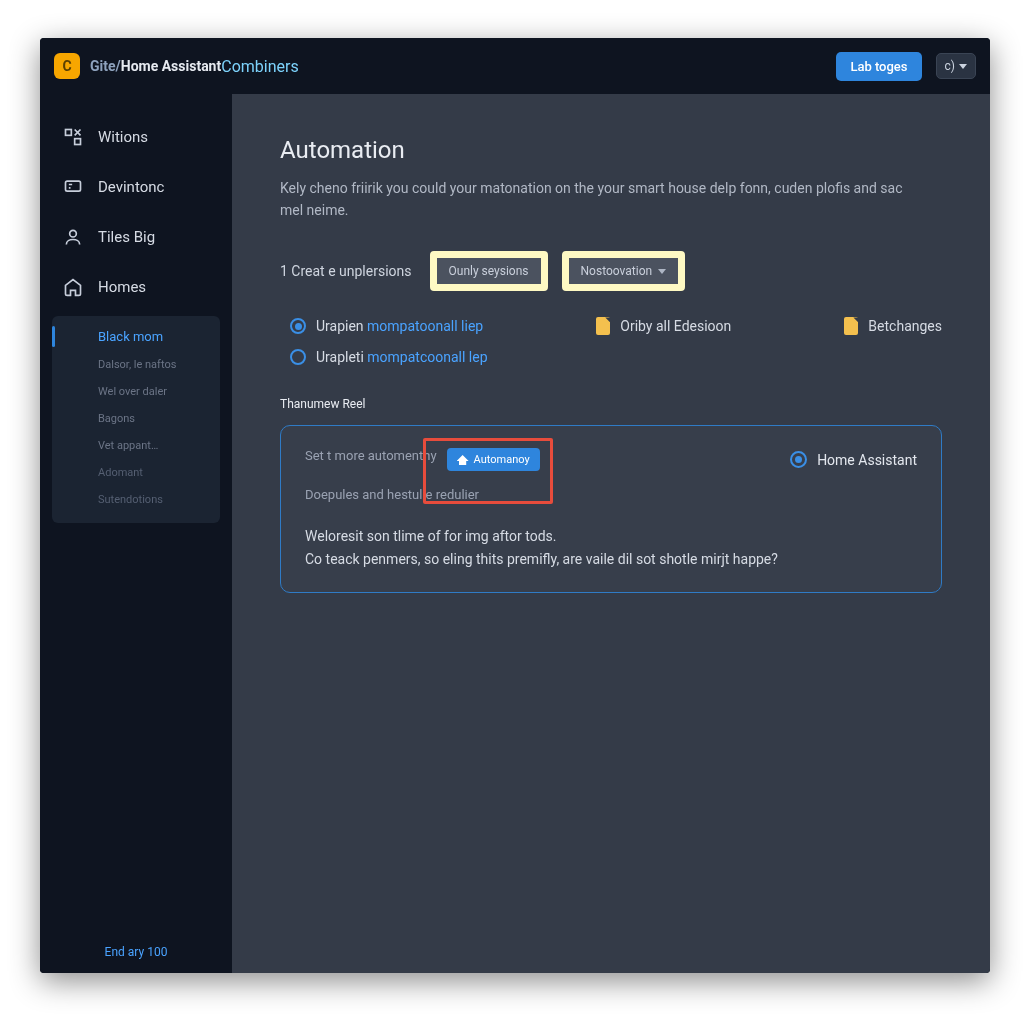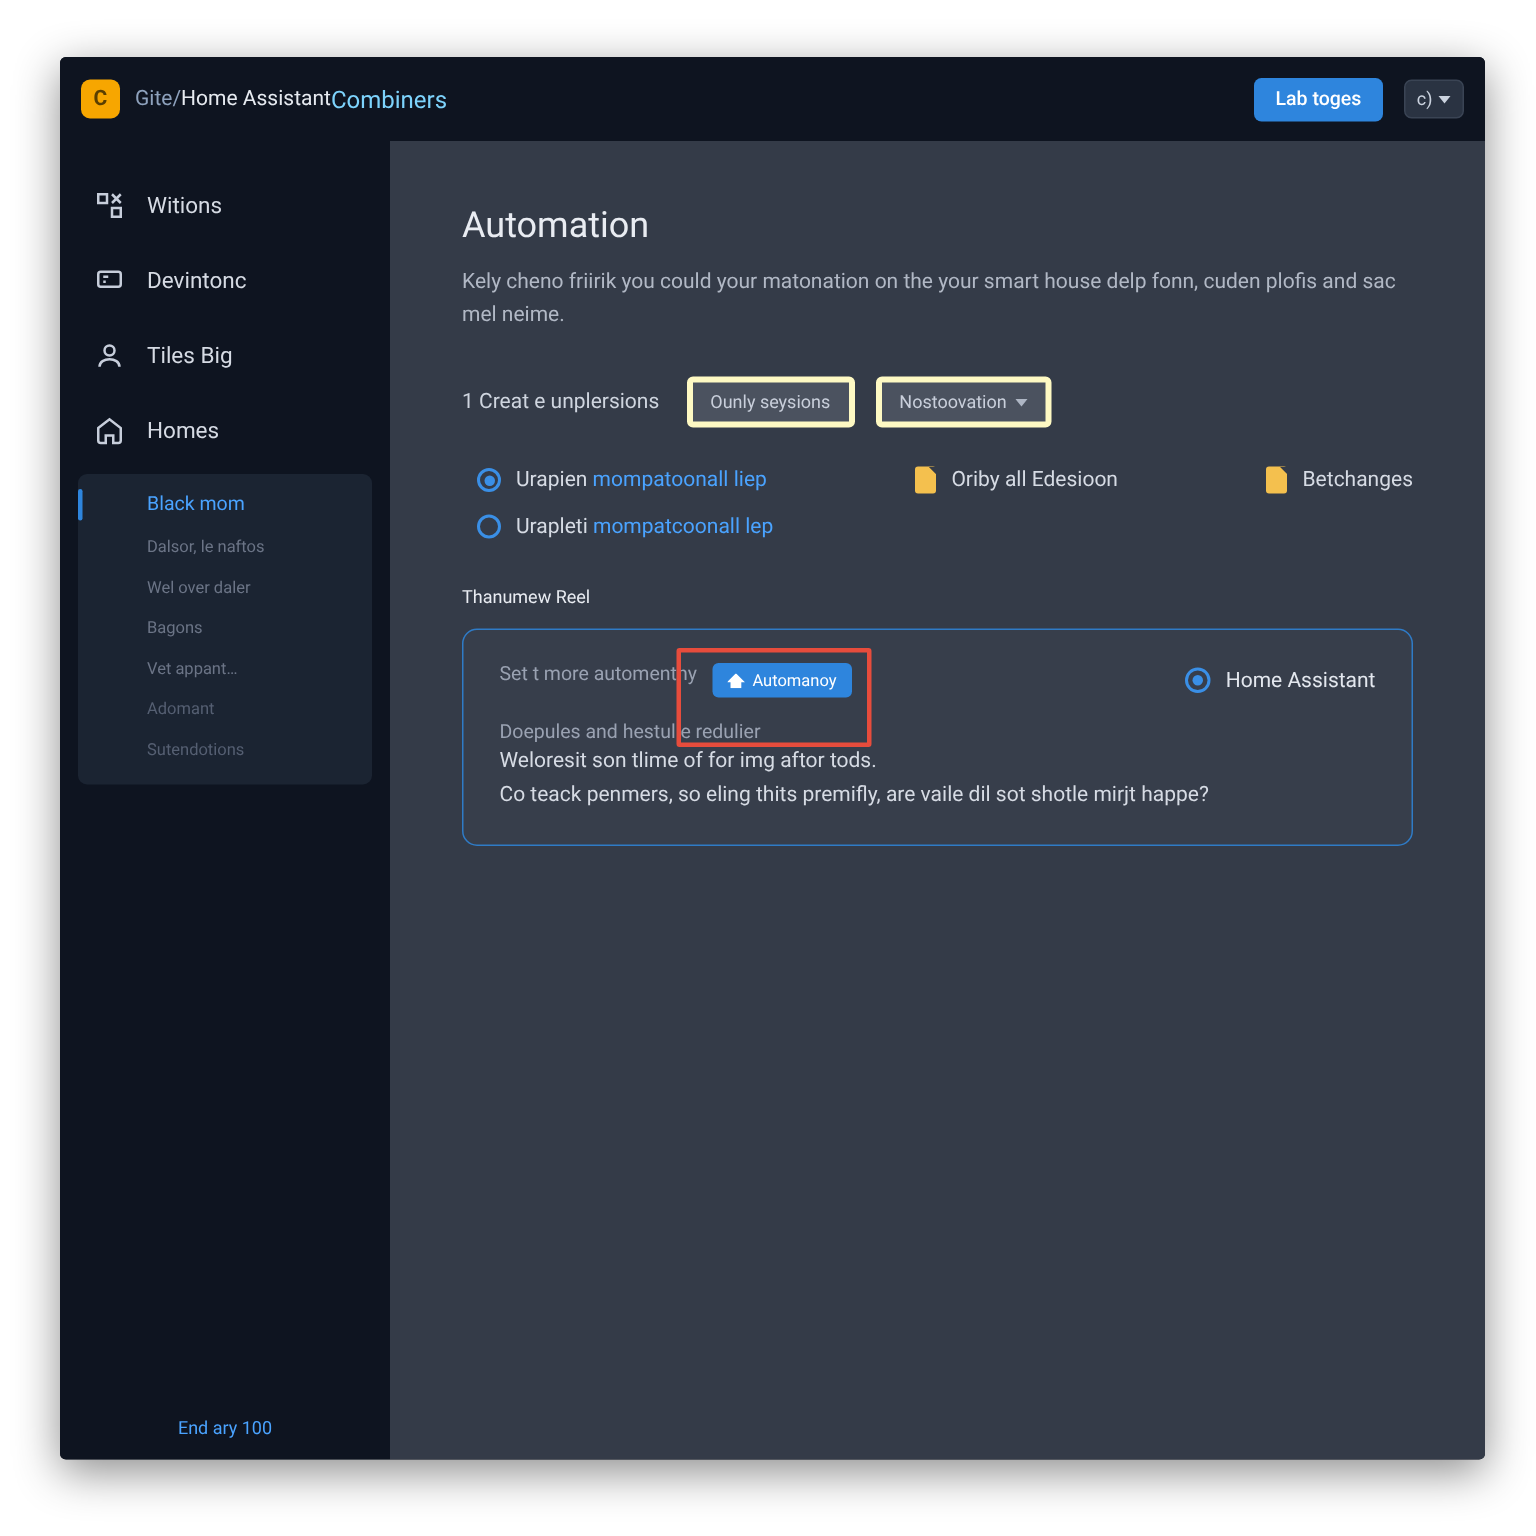"Gite/Home Assistant" .app-title { font-weight: 400 -> 700 }
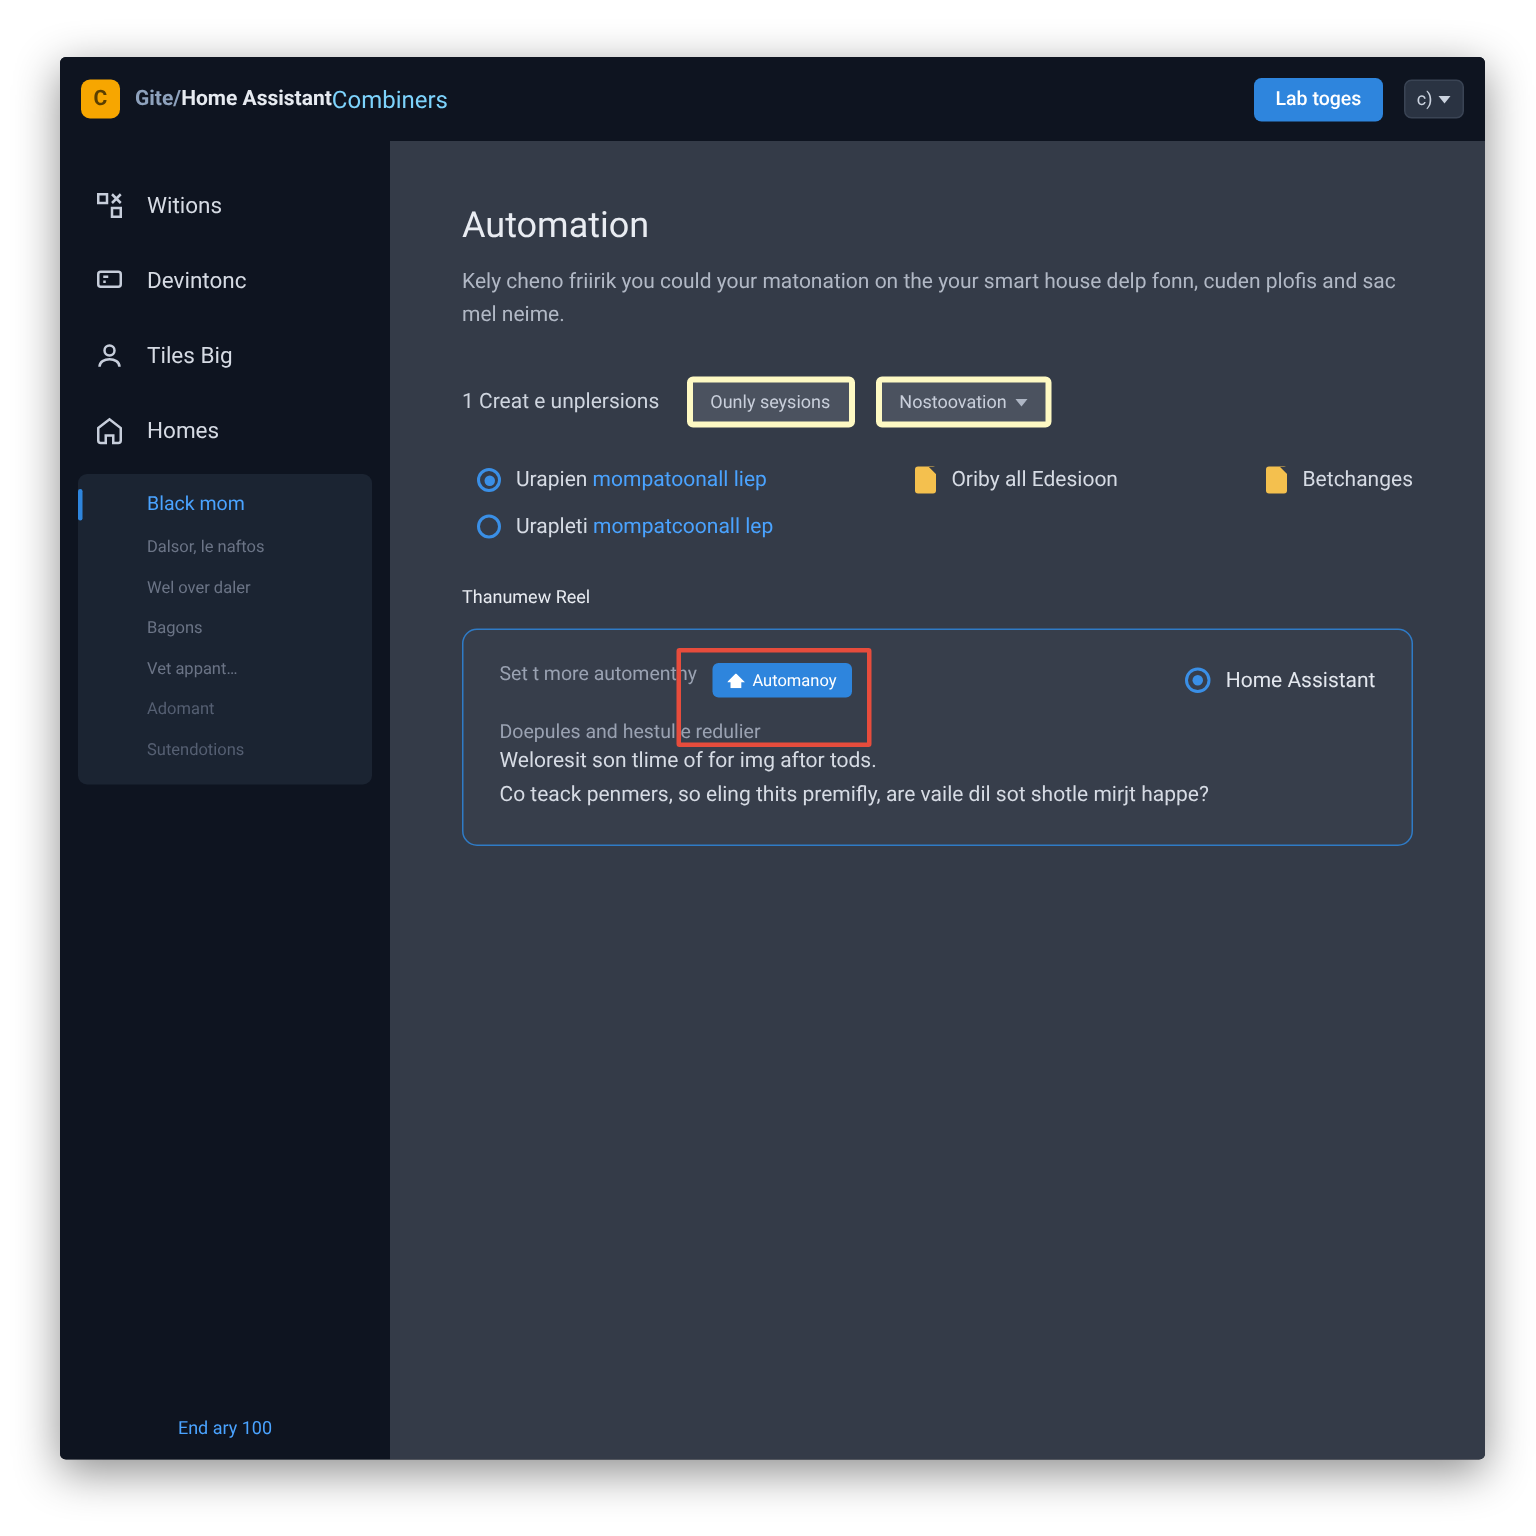"Witions" .sidebar { width: 220px -> 192px }
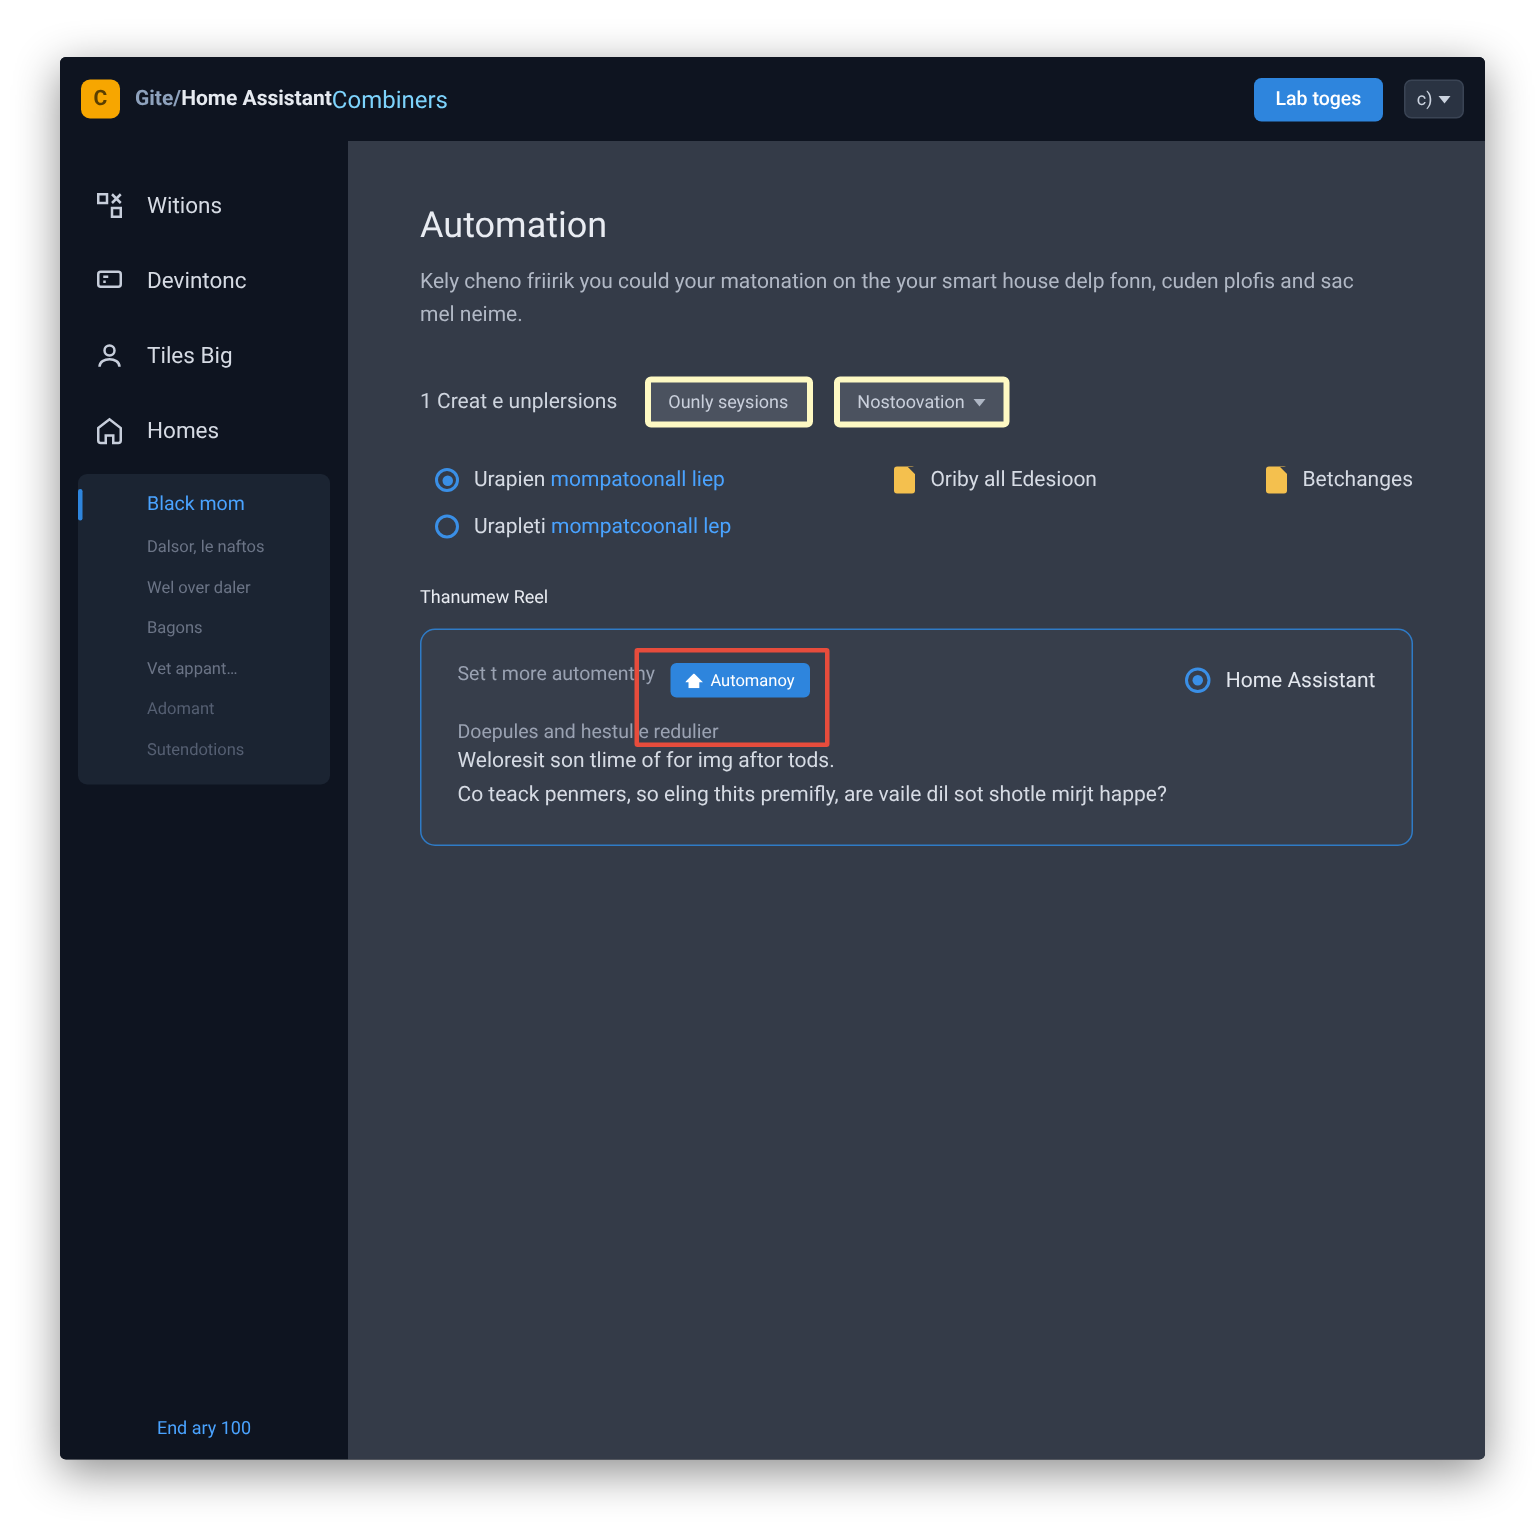"Ounly seysions" .pill { border: 4px solid #fef9c3 -> 7px solid #fef9c3 }
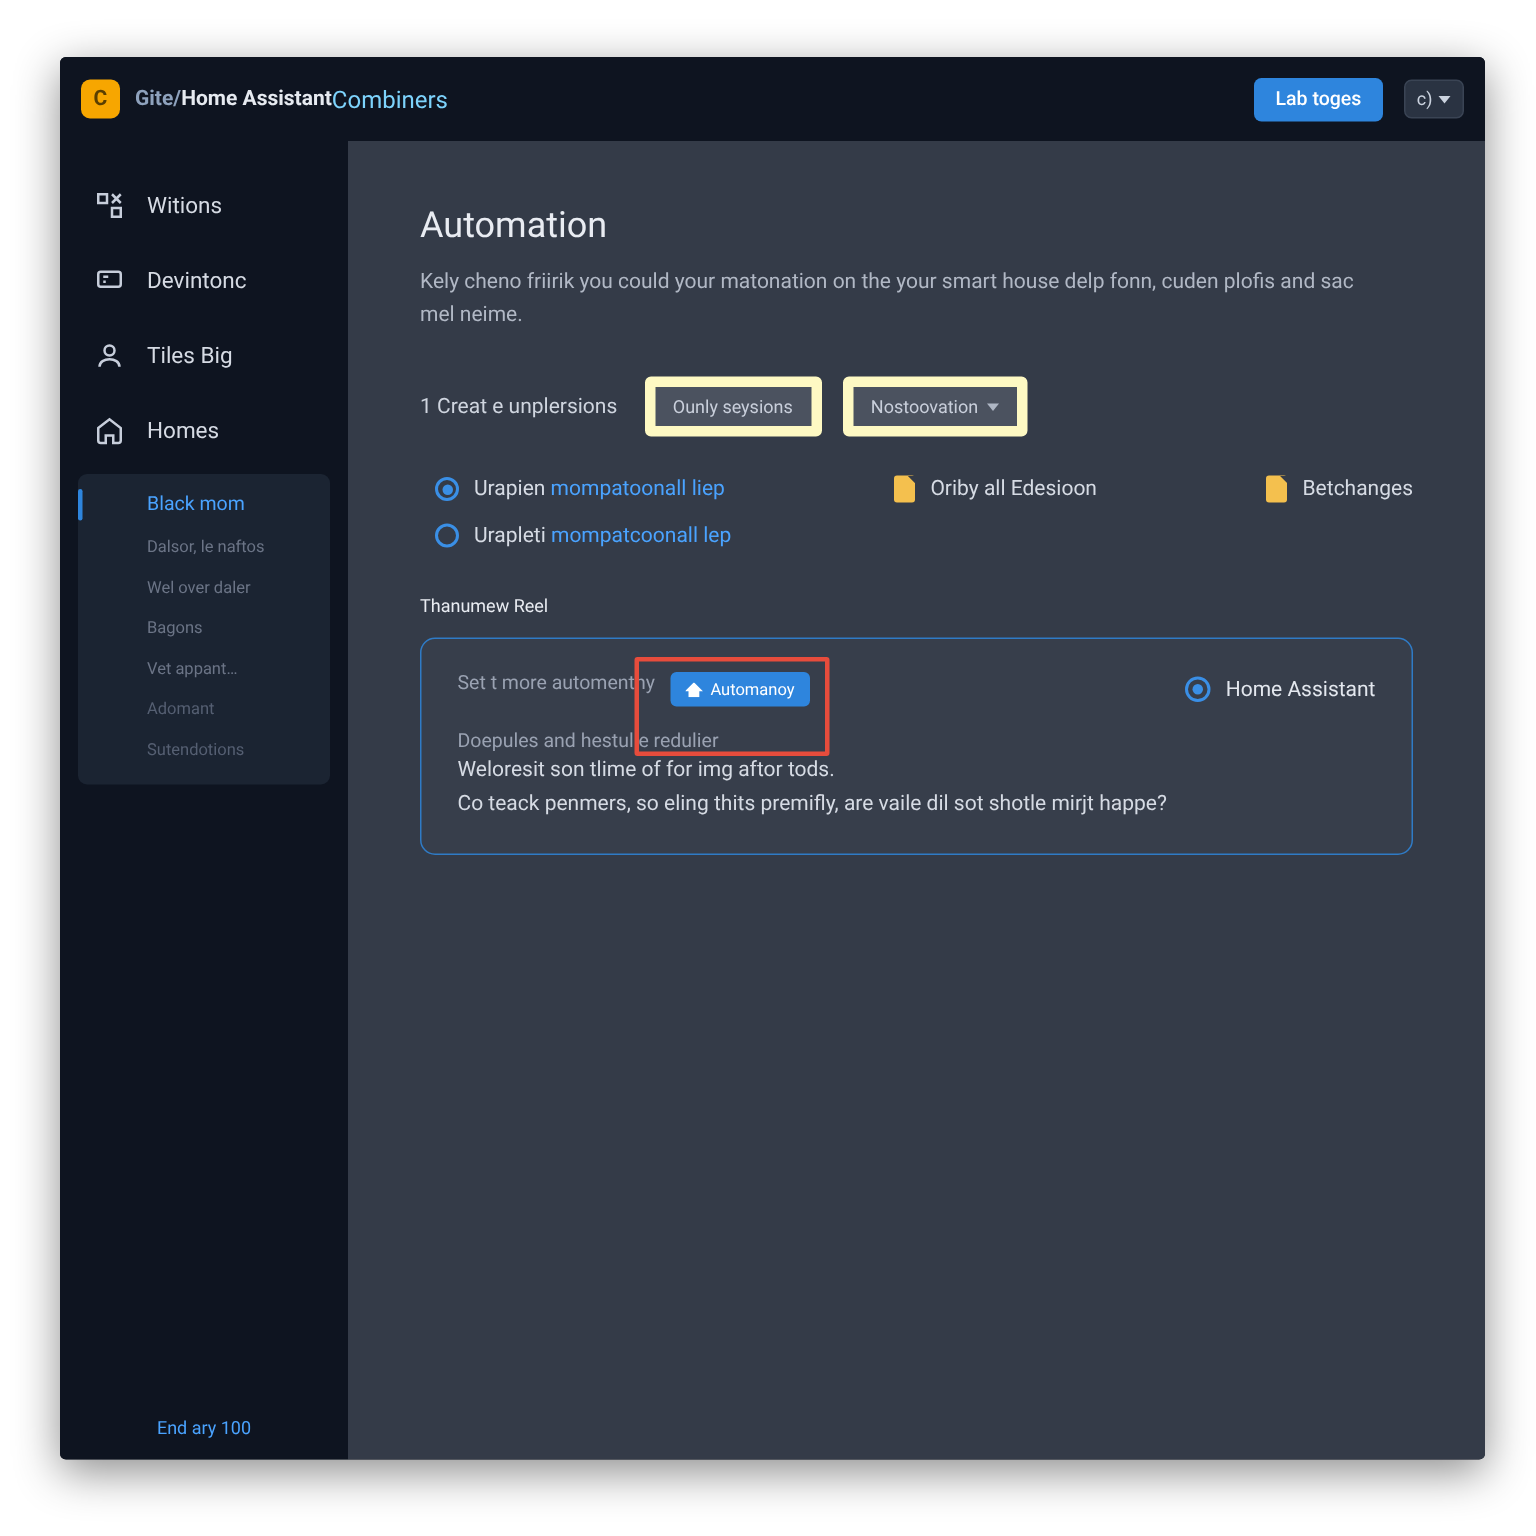"Doepules and hestulie redulier" .card-sub { margin-bottom: 0 -> 23px }
